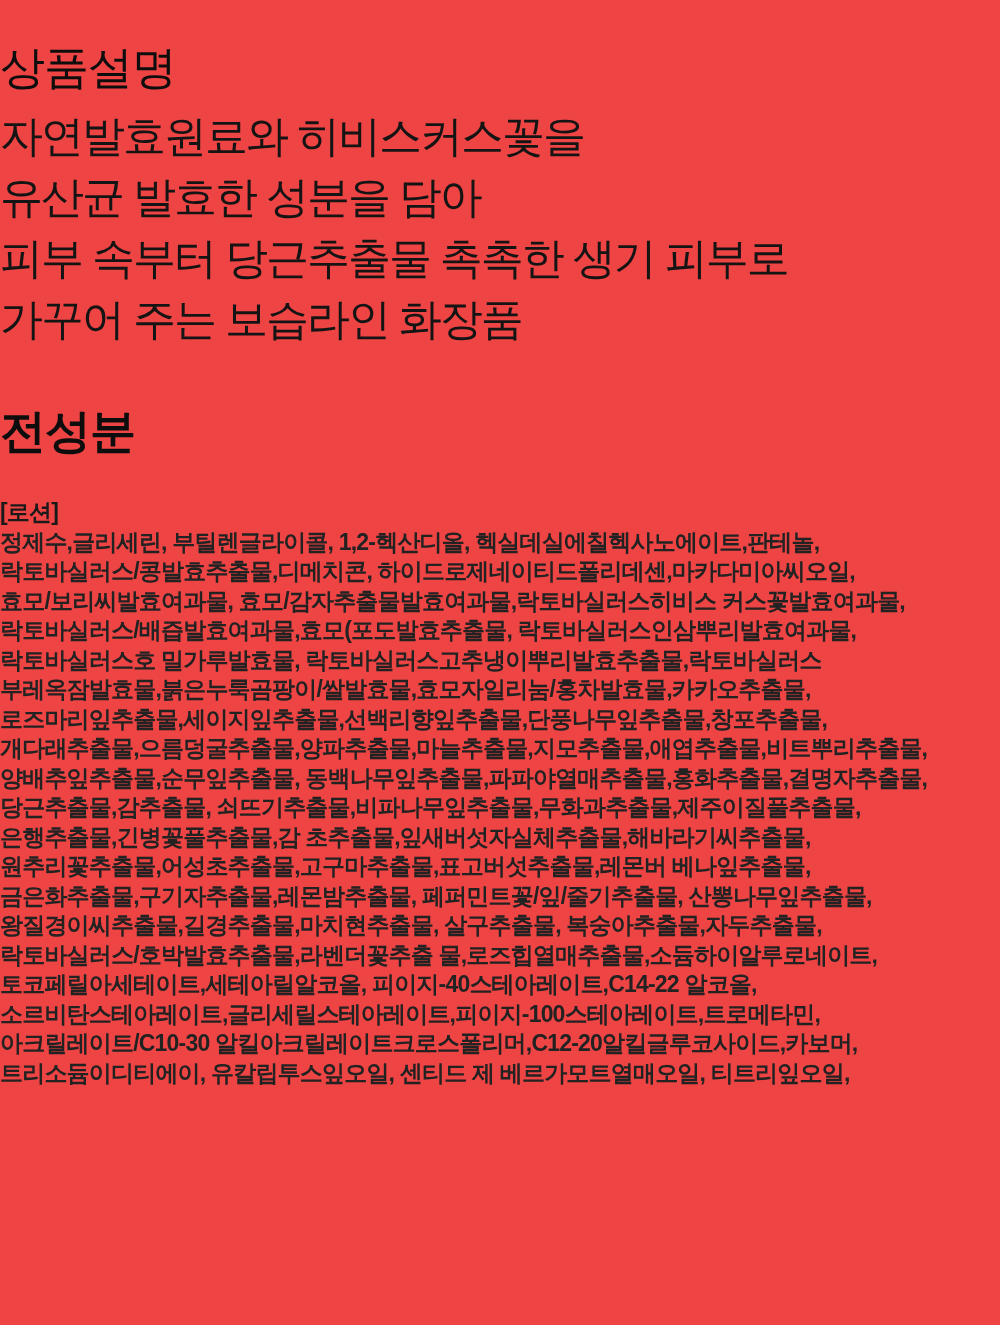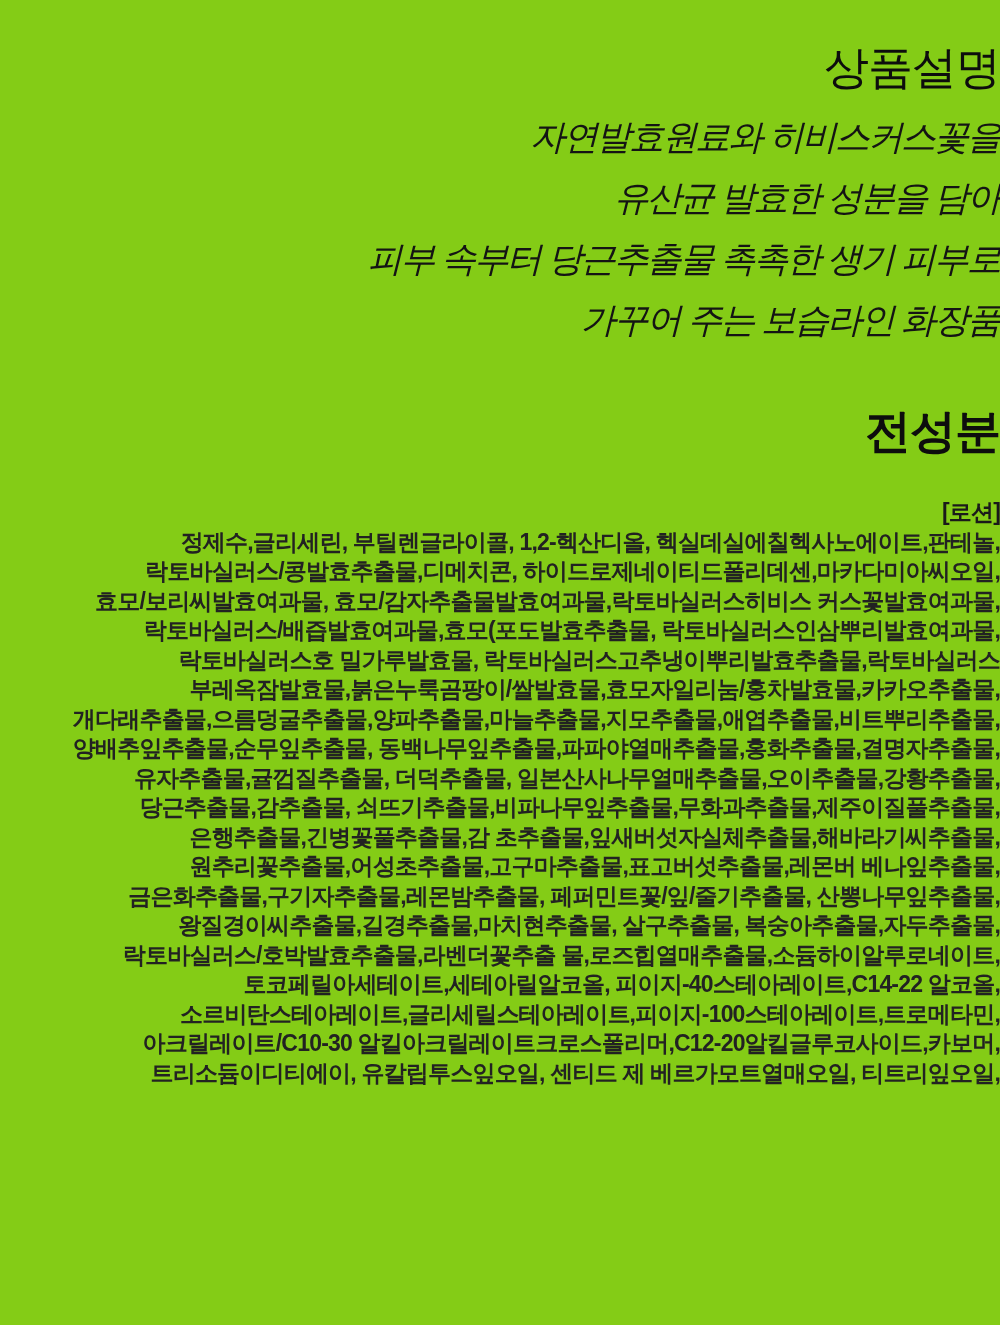"상품설명" .page { background: #84cc16 -> #ef4444; text-align: right -> left }
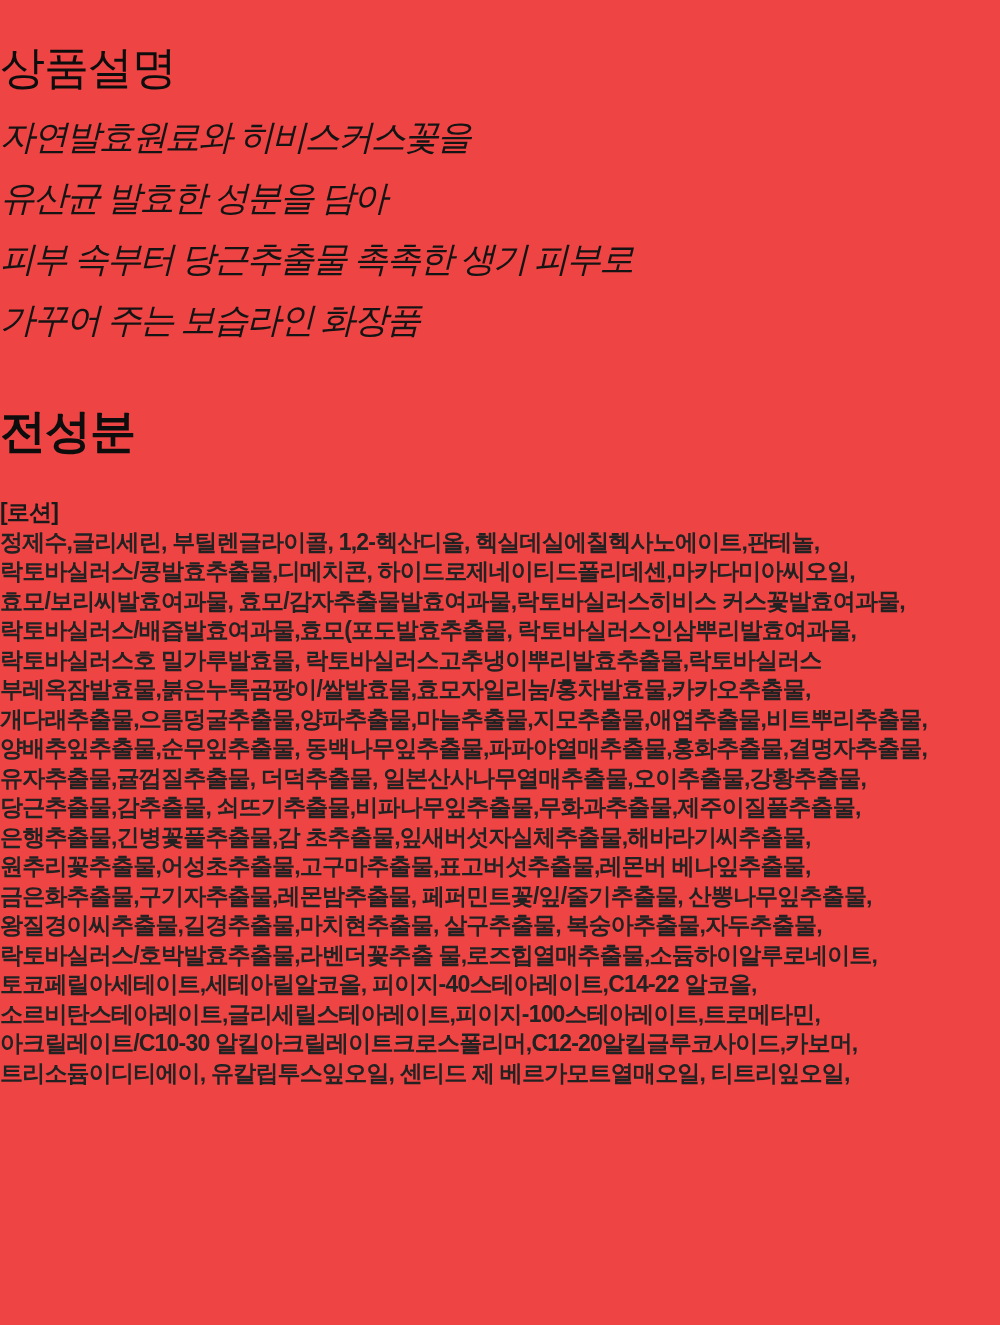"자연발효원료와 히비스커스꽃을" .description p { font-size: 35px -> 43px; font-style: italic -> none }
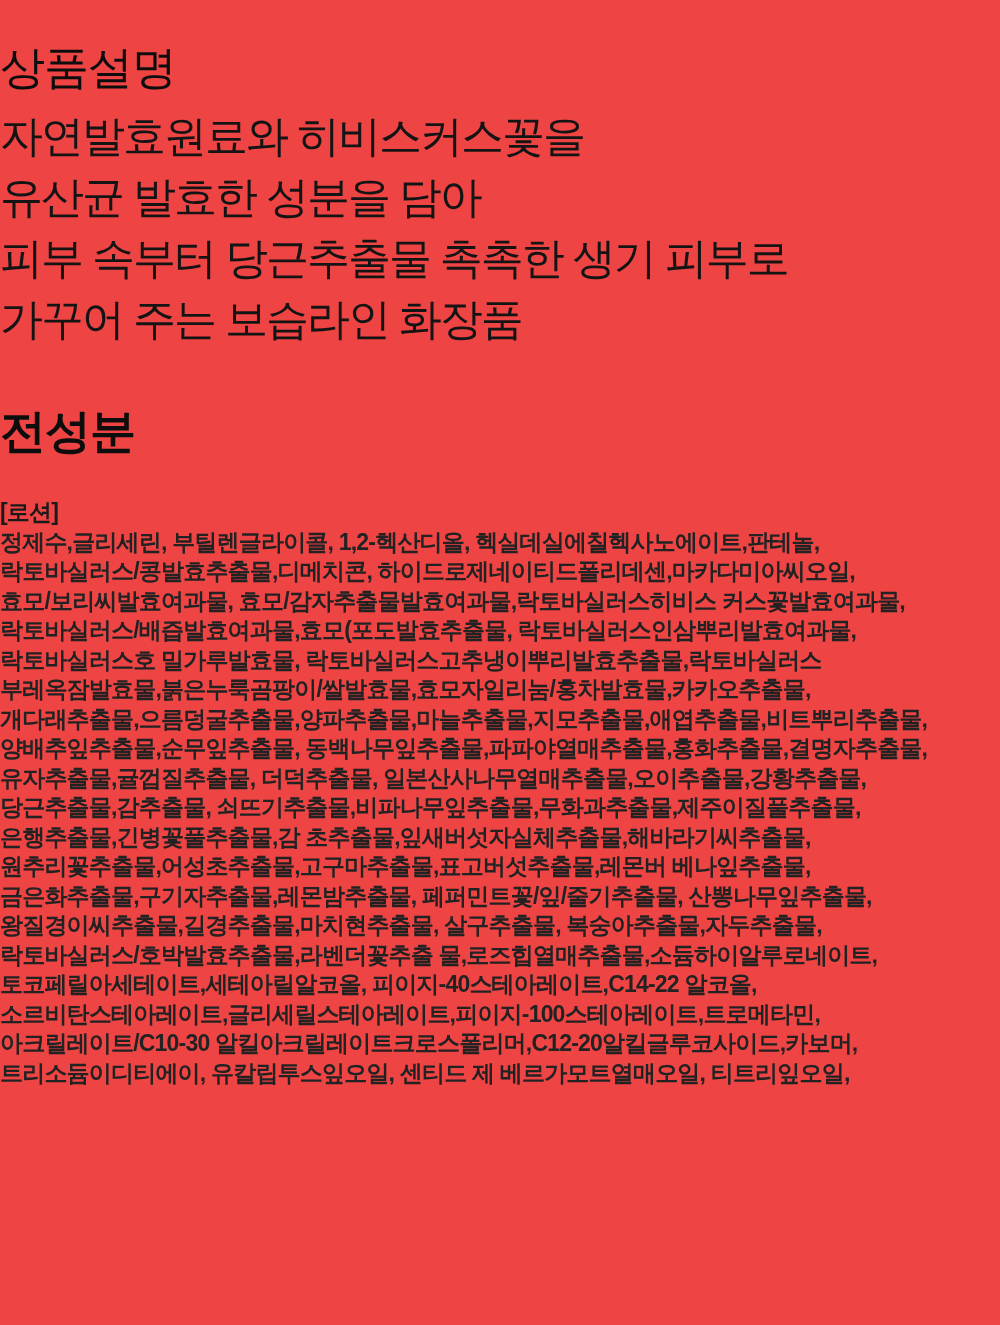"로즈마리잎추출물,세이지잎추출물,선백리향잎추출물,단풍나무잎추출물,창포추출물" div { html: none -> <div>로즈마리잎추출물,세이지잎추출물,선백리향잎추출물,단풍나무잎추출물,창포추출물,</div> }
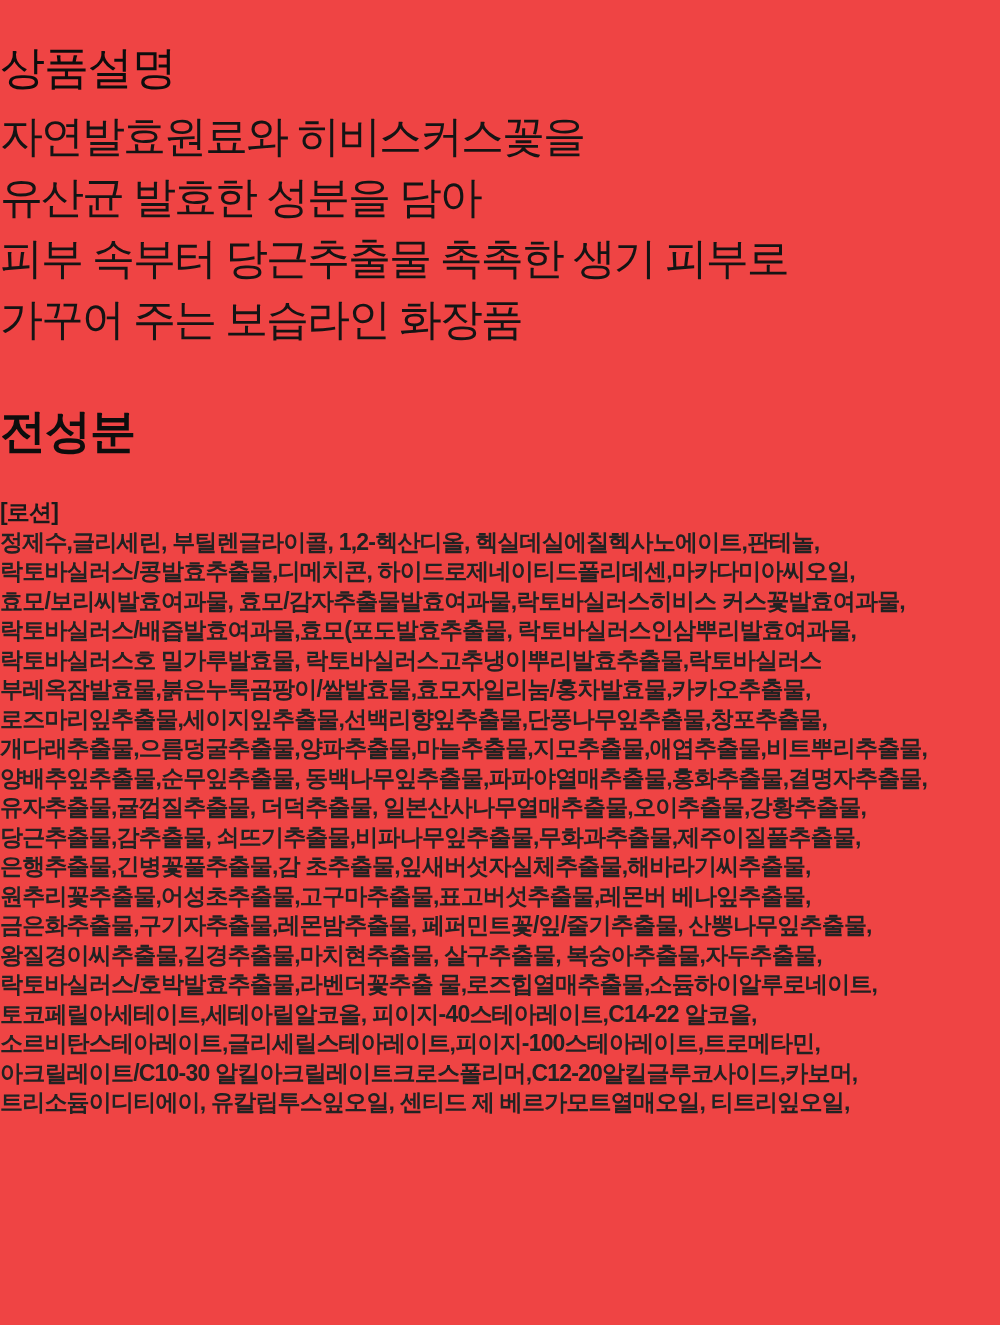"유자추출물,귤껍질추출물, 더덕추출물," div { html: <div>유자추출물,귤껍질추출물, 더덕추출물, 일본산사나무열매추출물,오이추출물,강황추출물,</div> -> none }
